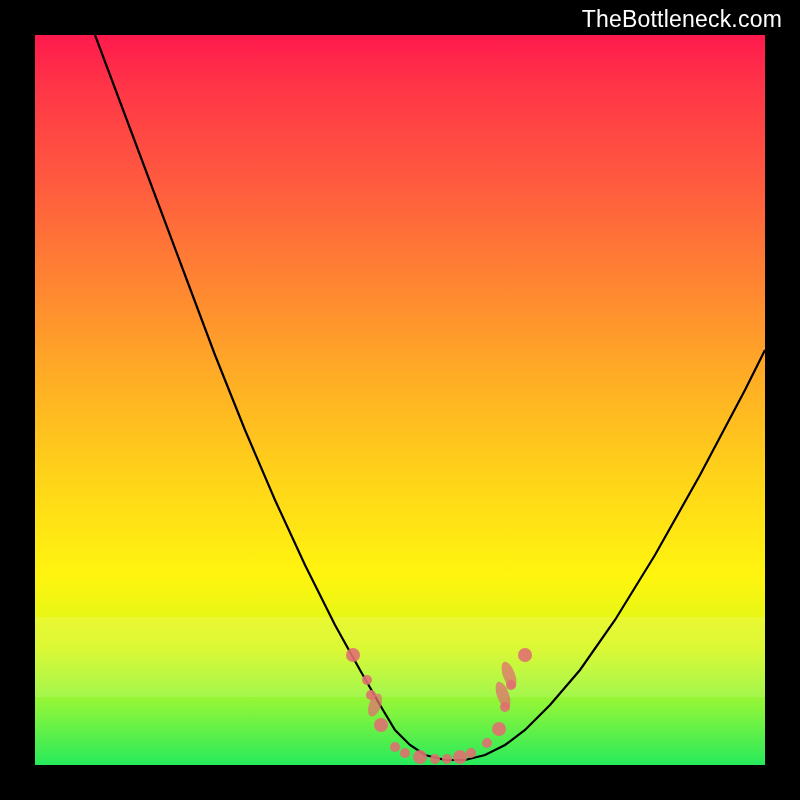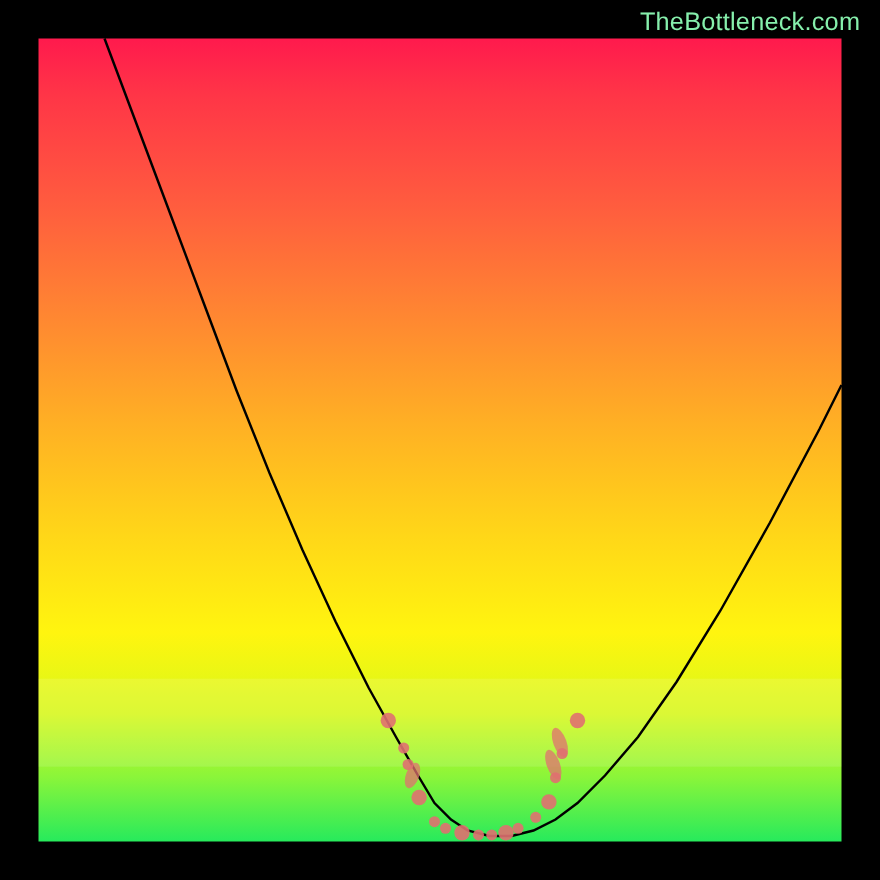"TheBottleneck.com" .watermark { color: #86efac -> #ffffff }
